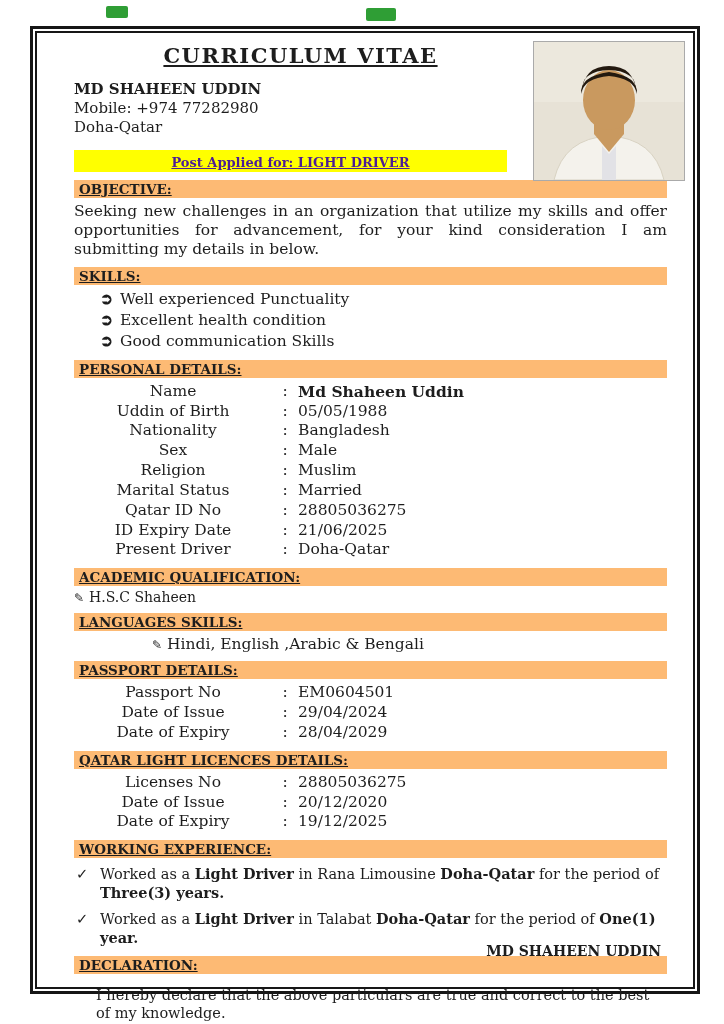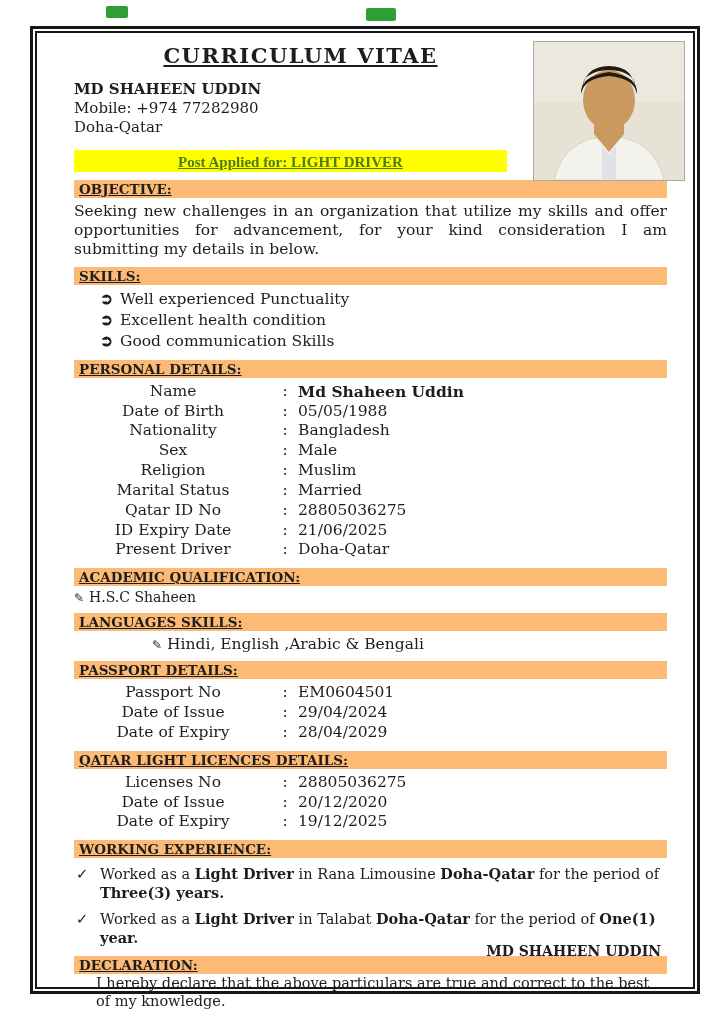"Post Applied for: LIGHT DRIVER" .post-banner span { color: #4d7c0f -> #4c1d95; font-family: Liberation Serif, serif -> none; font-size: 15px -> 13px }
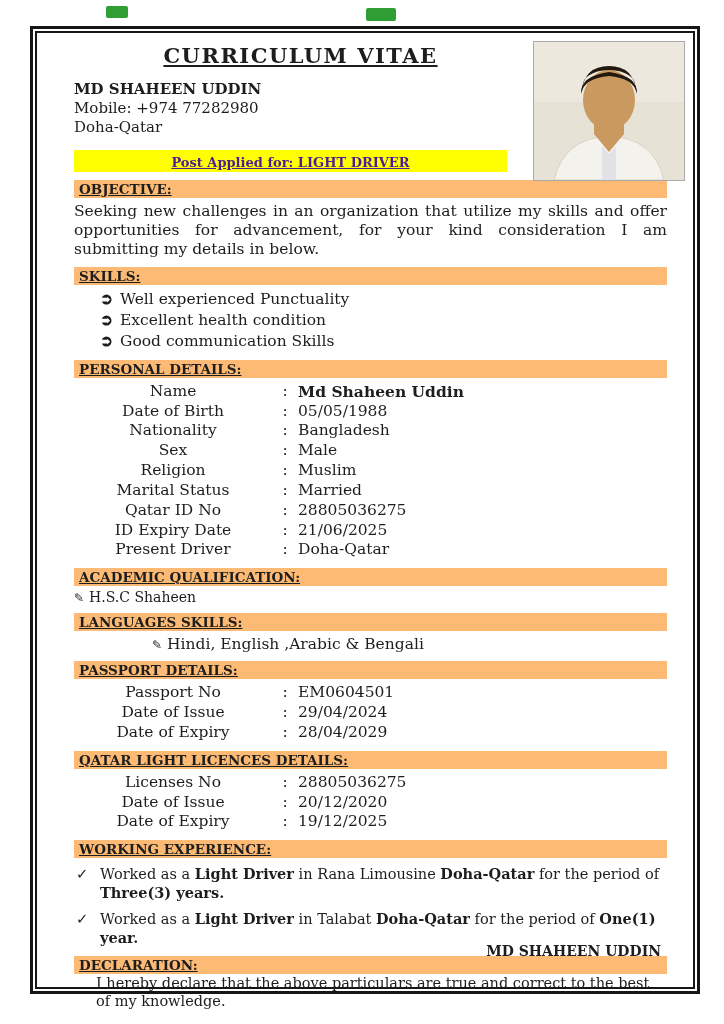"Date of Birth" span.lbl { text: Date -> Uddin }
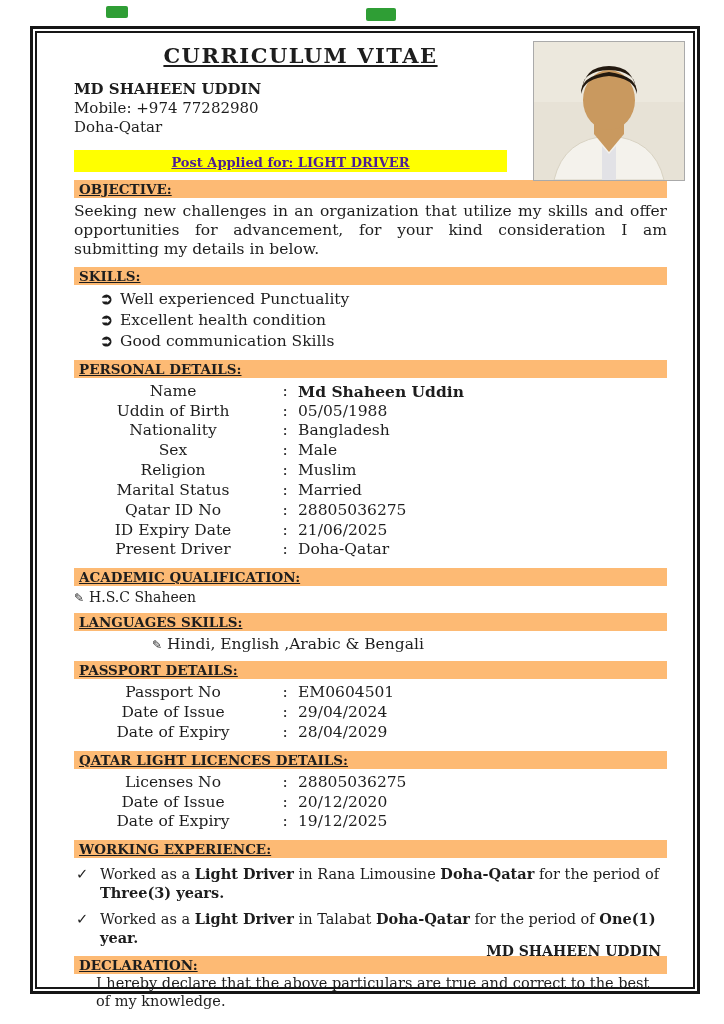"I hereby declare that the" .decl-text { margin-top: 0 -> 12px }
